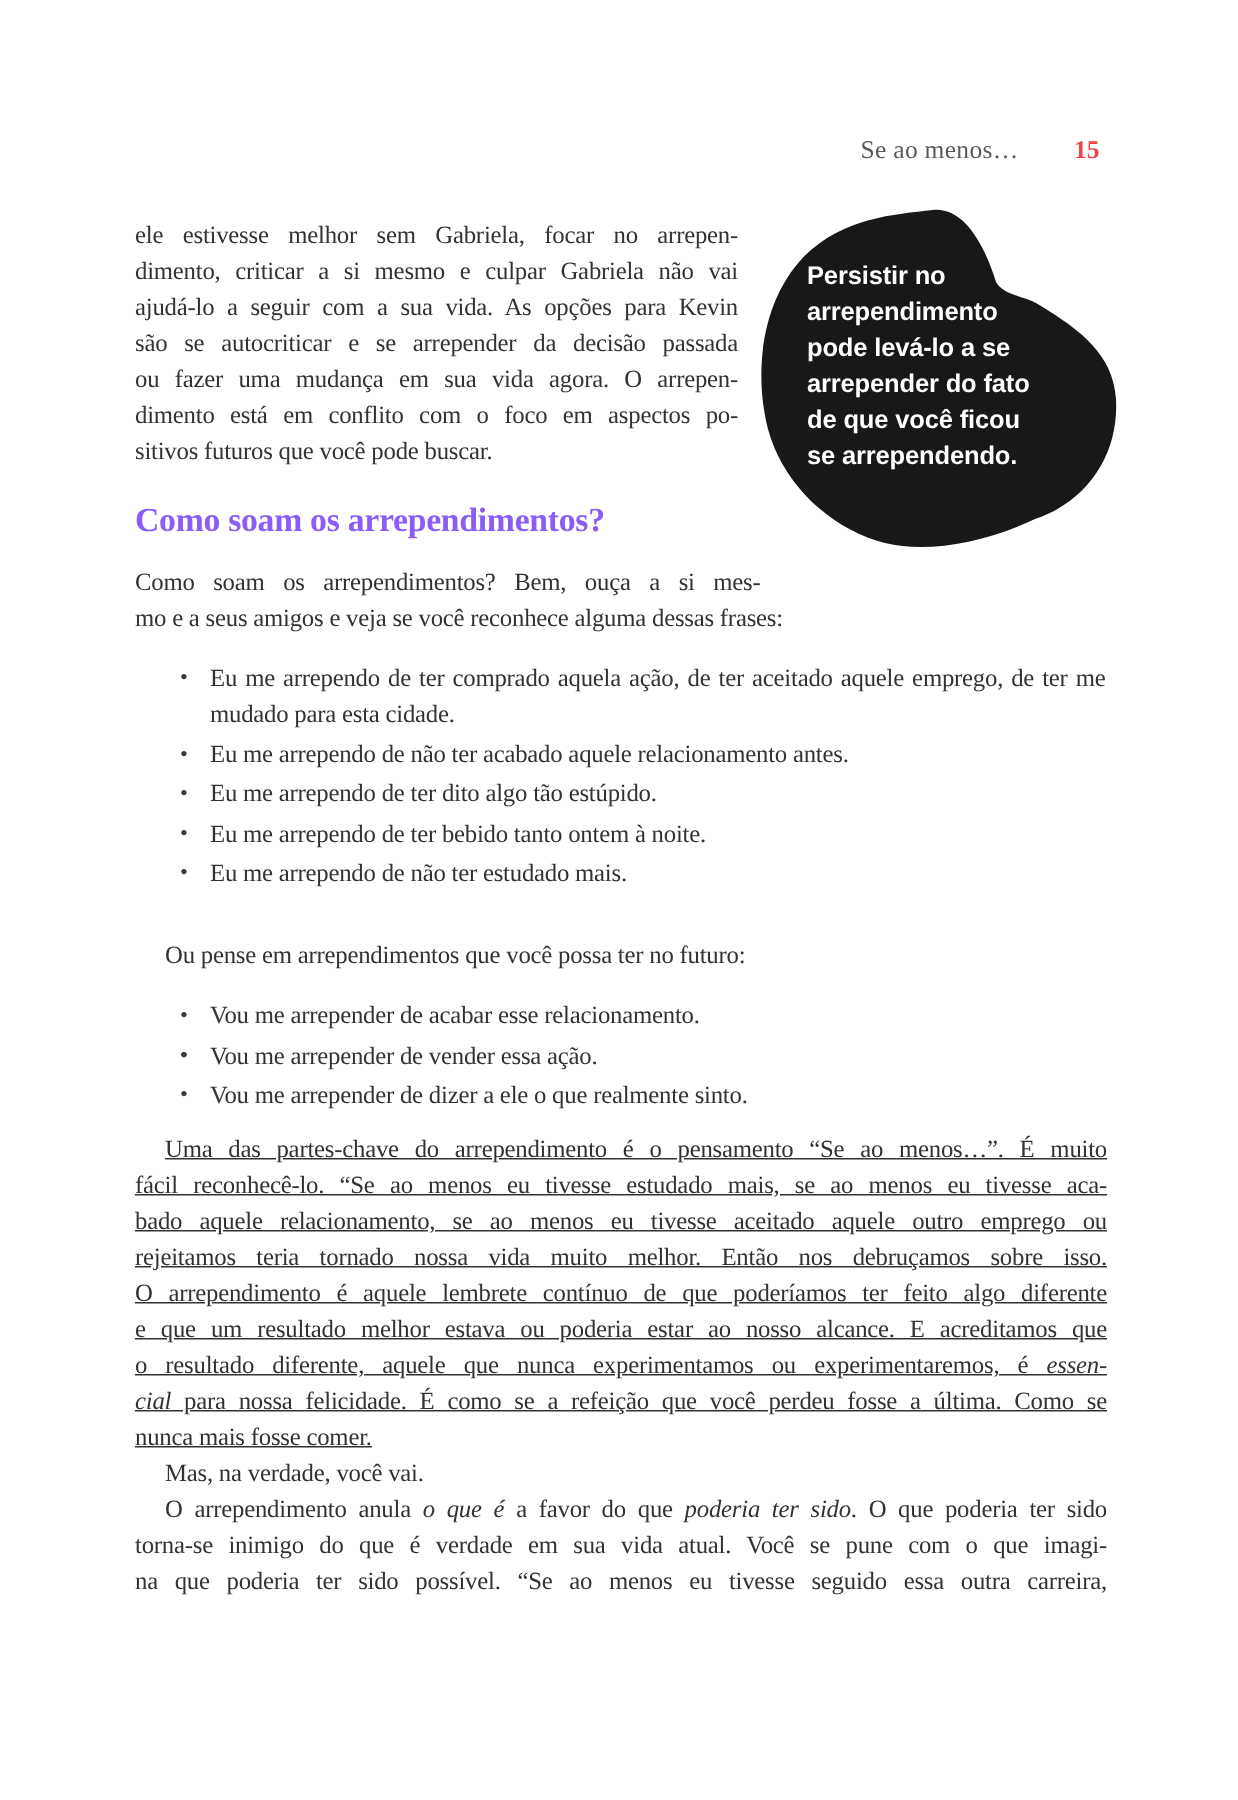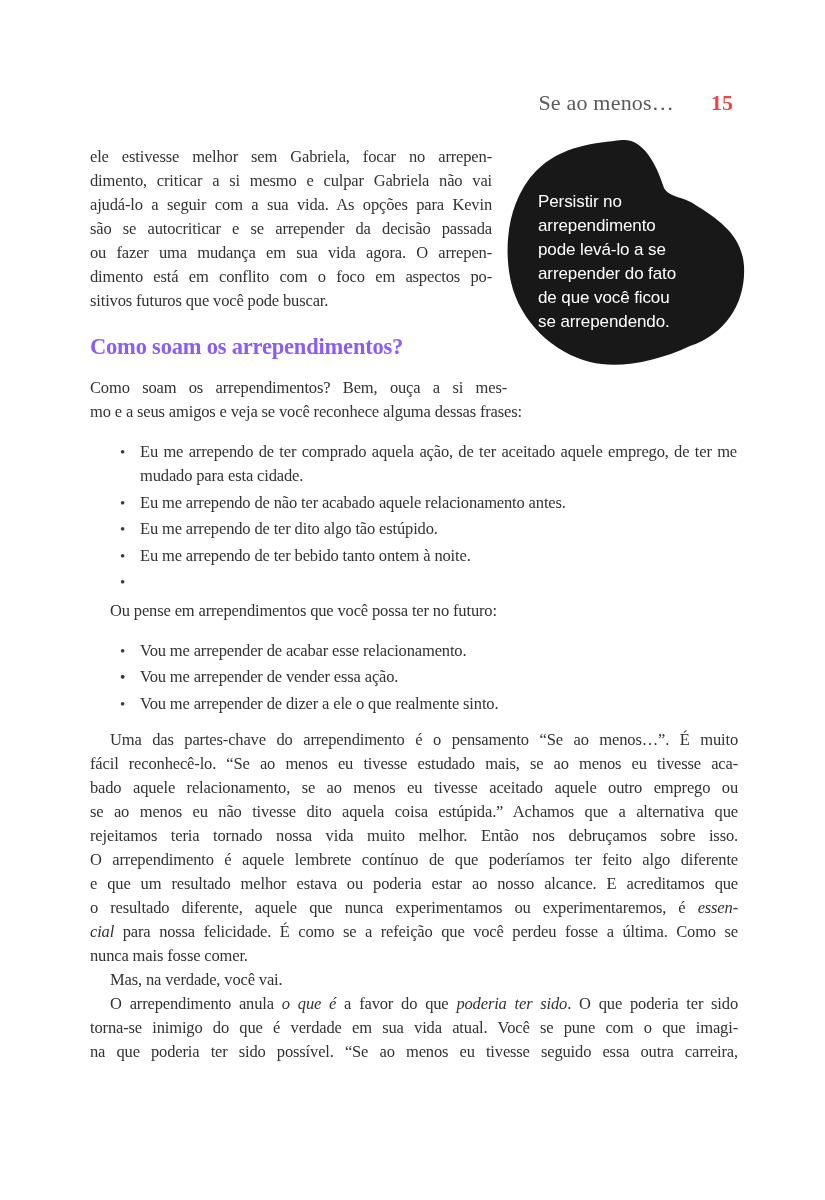"Se ao menos…" .running-header { font-size: 22px -> 17px }
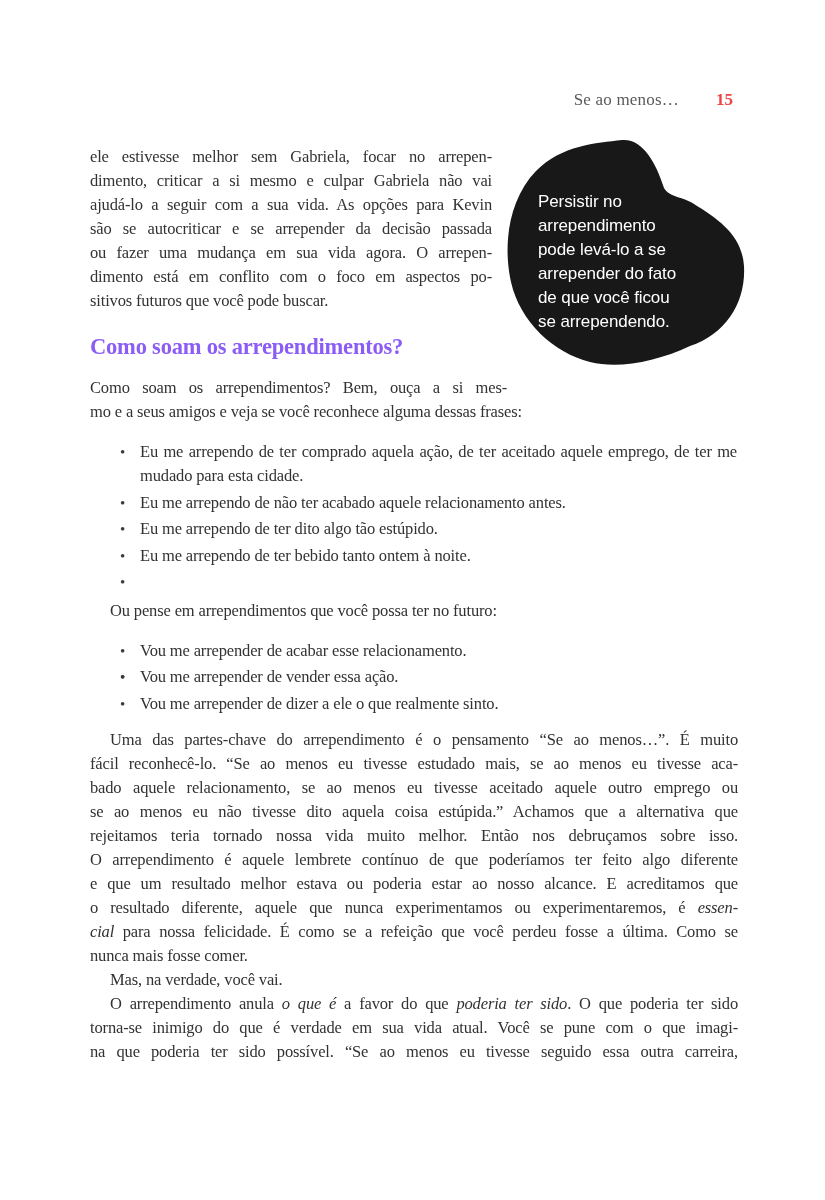"Persistir no" .blob-text { font-weight: 400 -> 700; top: 54px -> 36px }
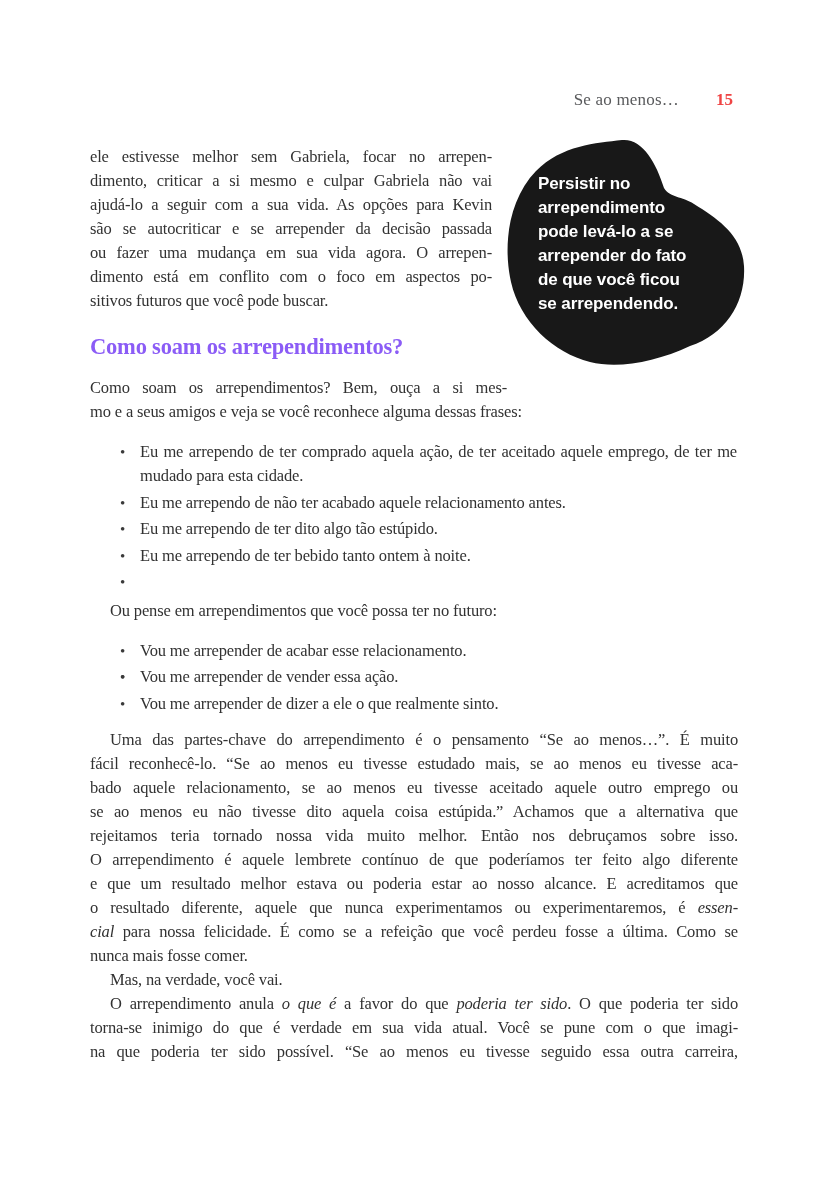"Eu me arrependo de não ter estudado" span.li-text { html: none -> <span>Eu me arrependo de não ter estudado mais.</span> }
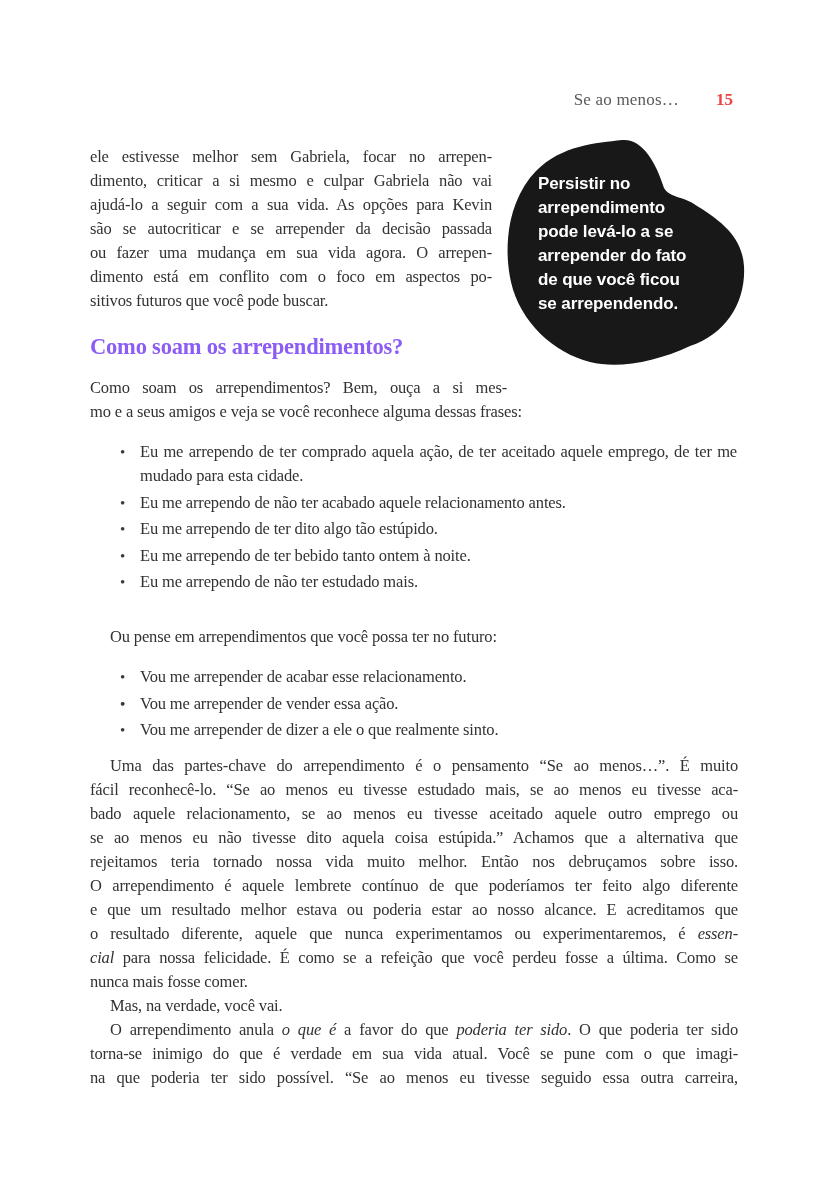"Uma das partes-chave do arrependimento" .para3 { text-decoration: none -> underline }
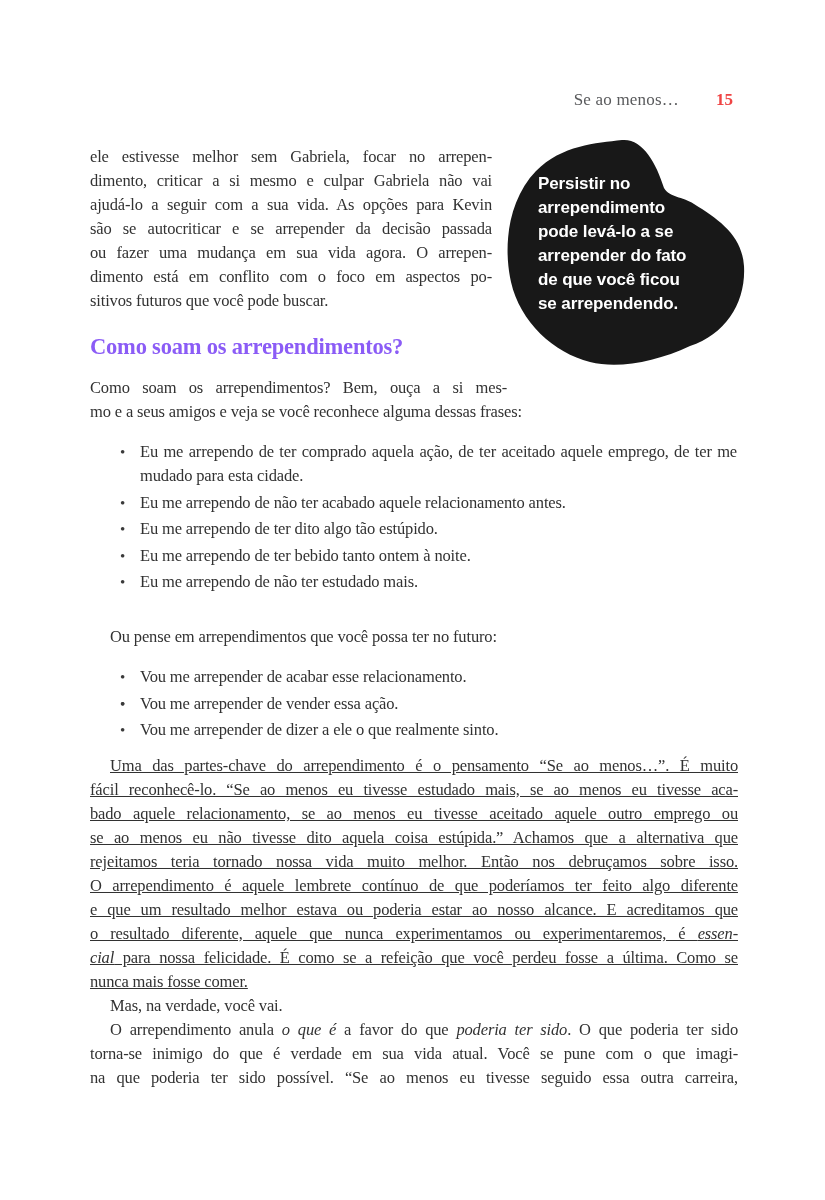"se ao menos eu não" div.line { html: <div>se ao menos eu não tivesse dito aquela coisa estúpida.” Achamos que a alternativa que</div> -> none }
